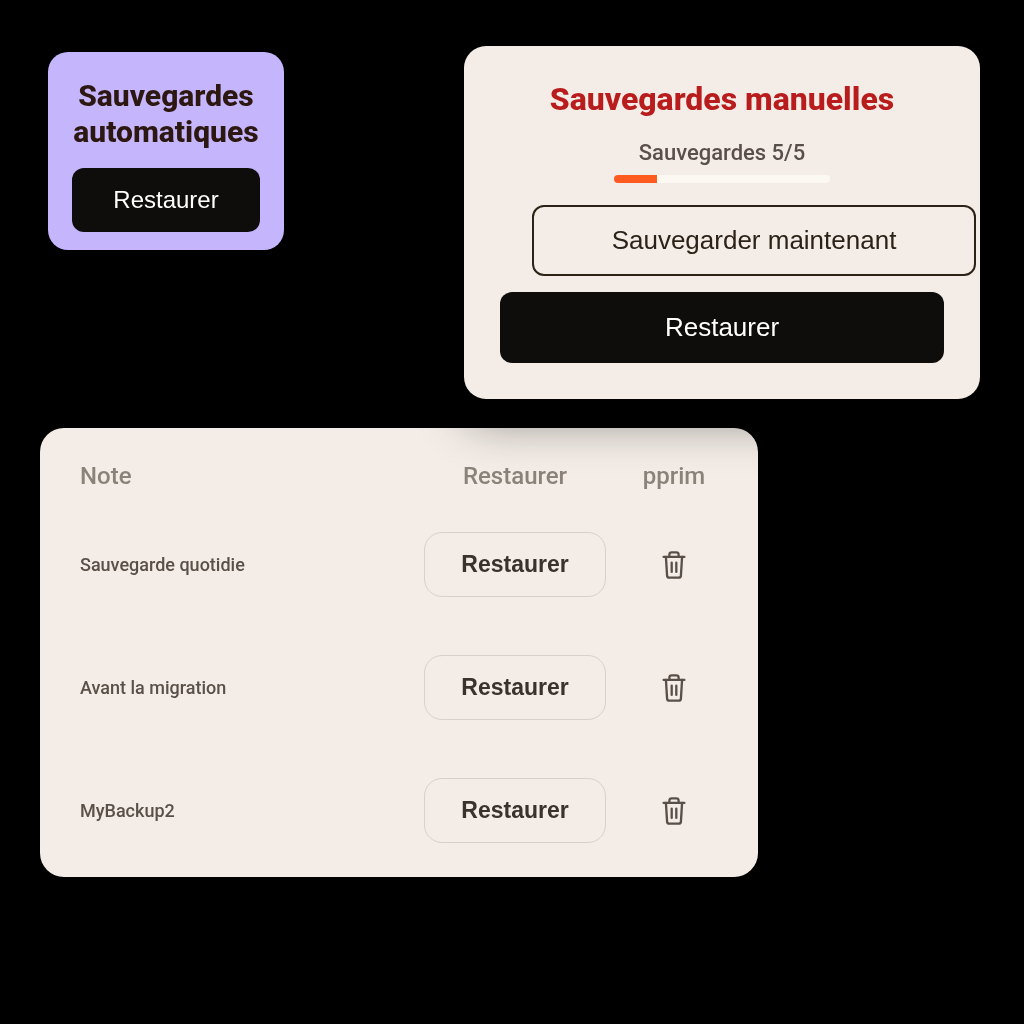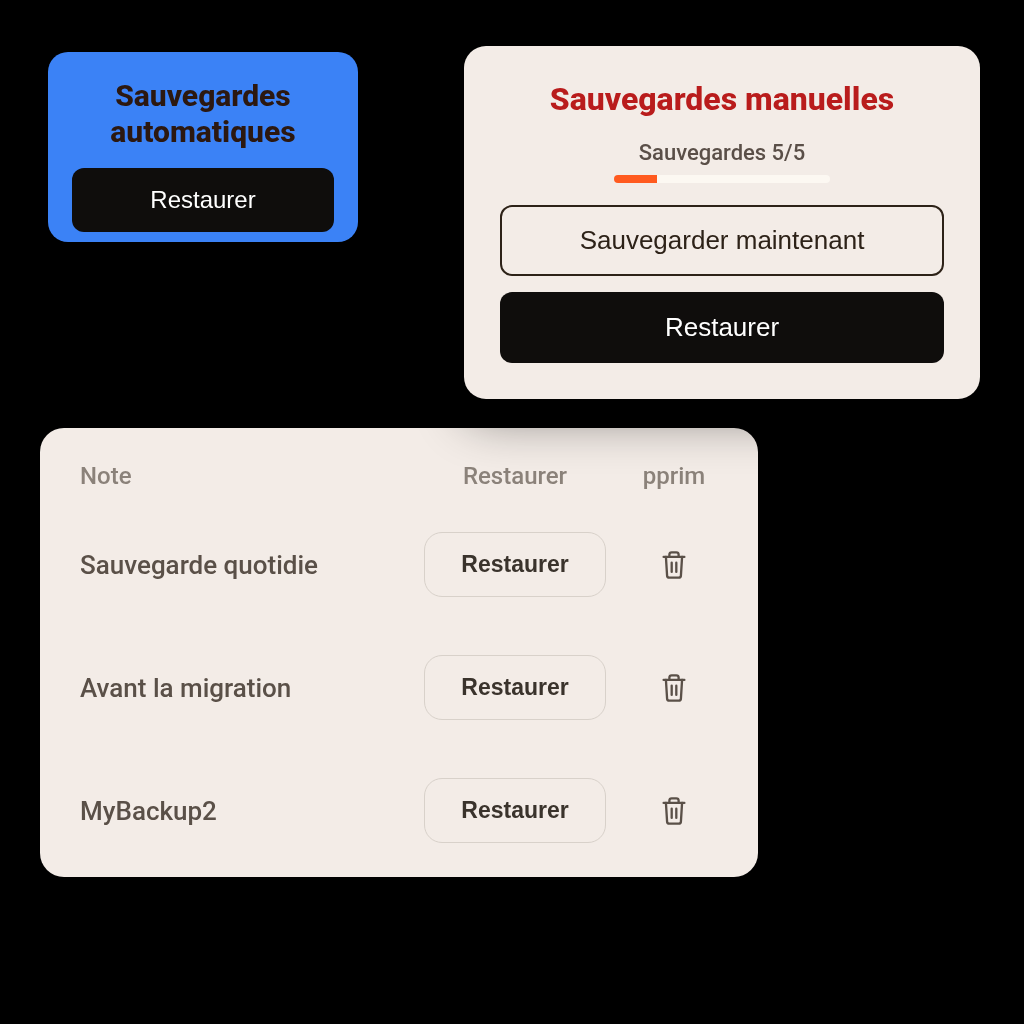"Sauvegardes" .auto-card { background: #3b82f6 -> #c4b5fd; padding: 26px 24px 10px 24px -> 26px 24px 18px 24px; width: 310px -> 236px }
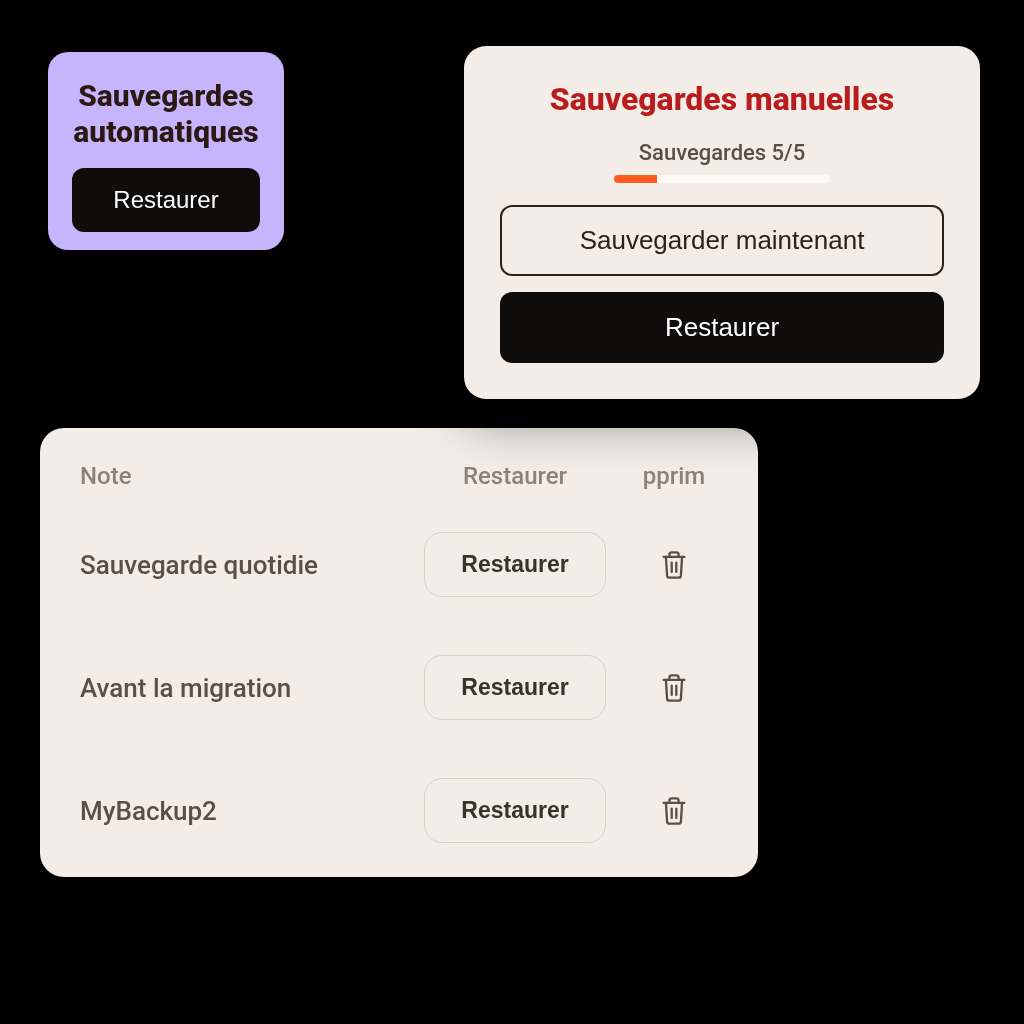"Sauvegarder maintenant" .btn-outline { margin-left: none -> 32px }
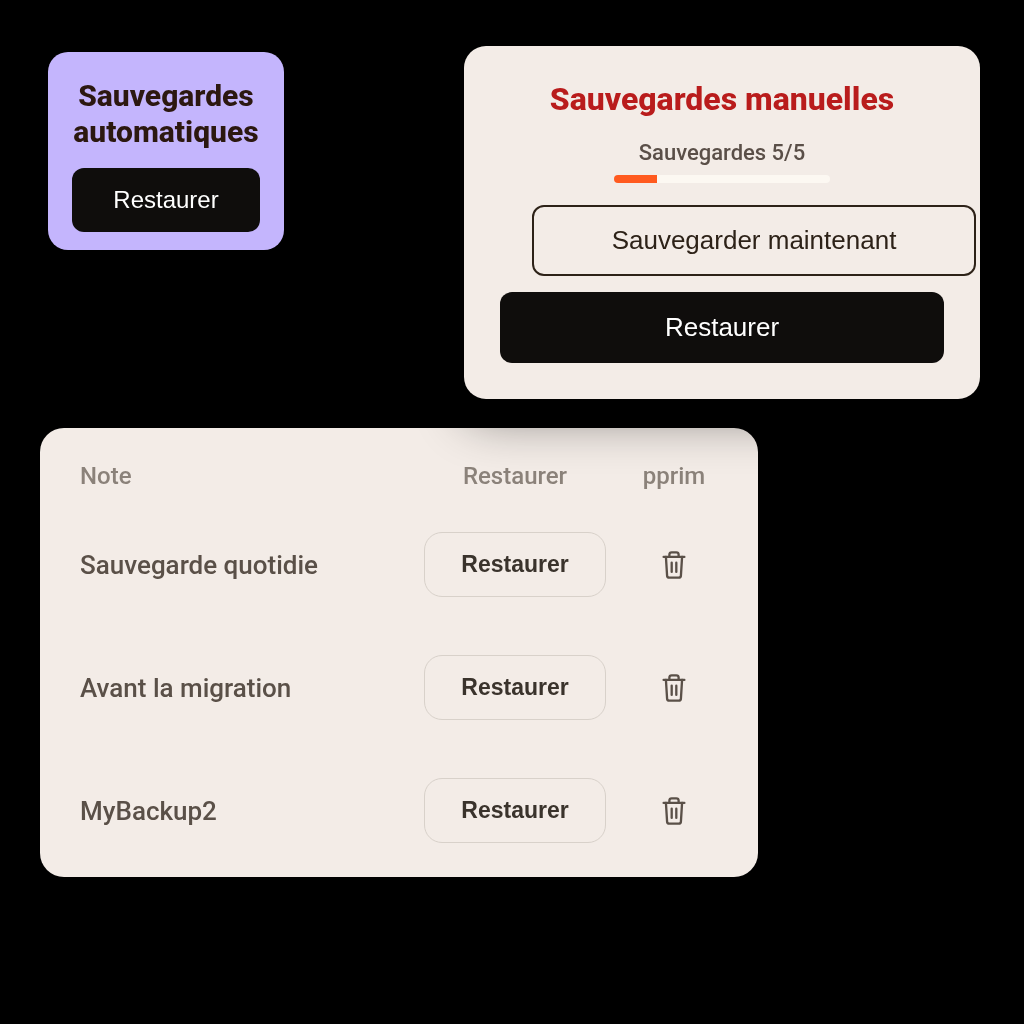"Sauvegarde quotidie" .row-label { font-size: 26px -> 18px }
